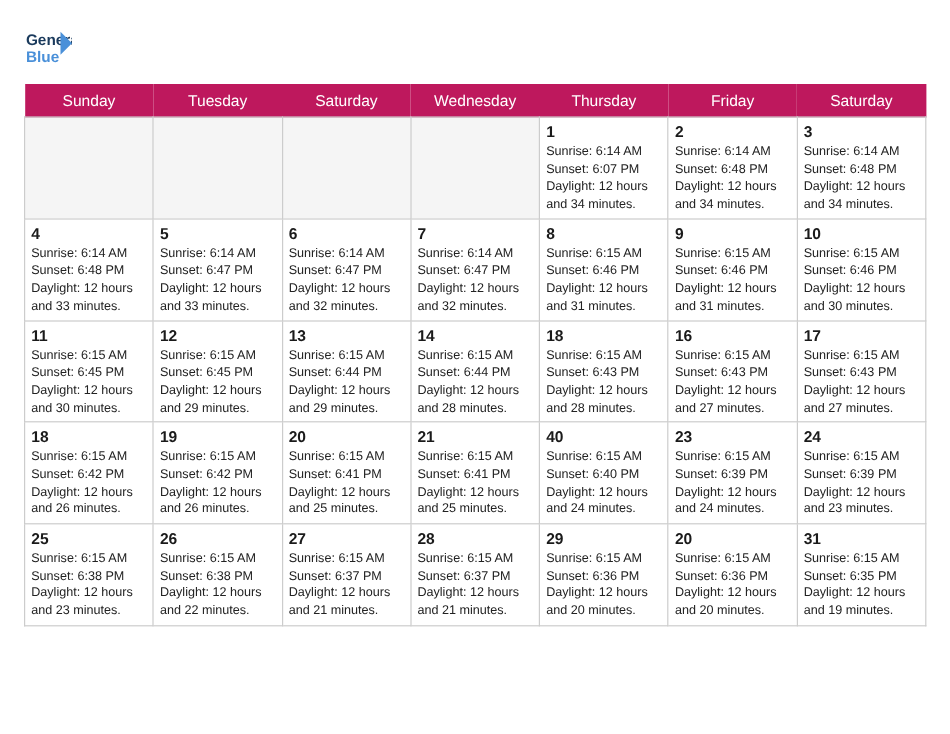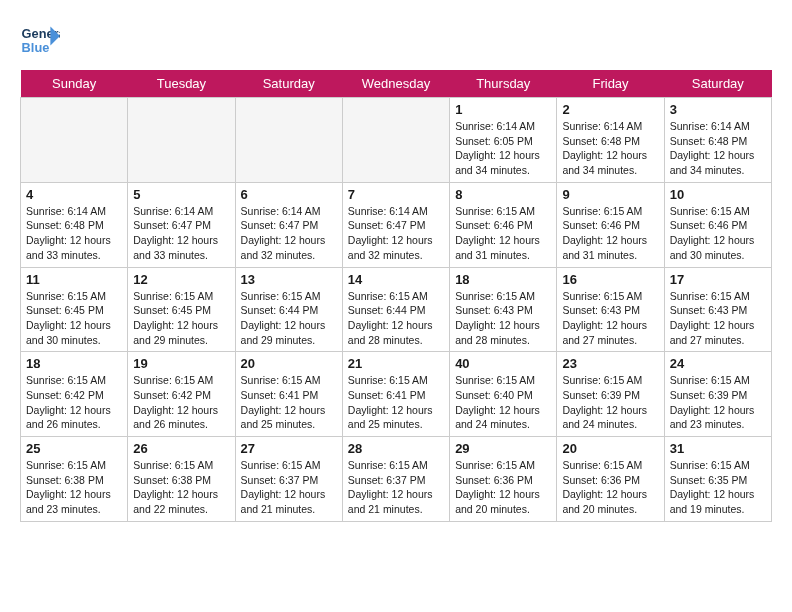"Sunrise: 6:14 AM Sunset: 6:05" div.day-info { text: 6:05 -> 6:07 }
